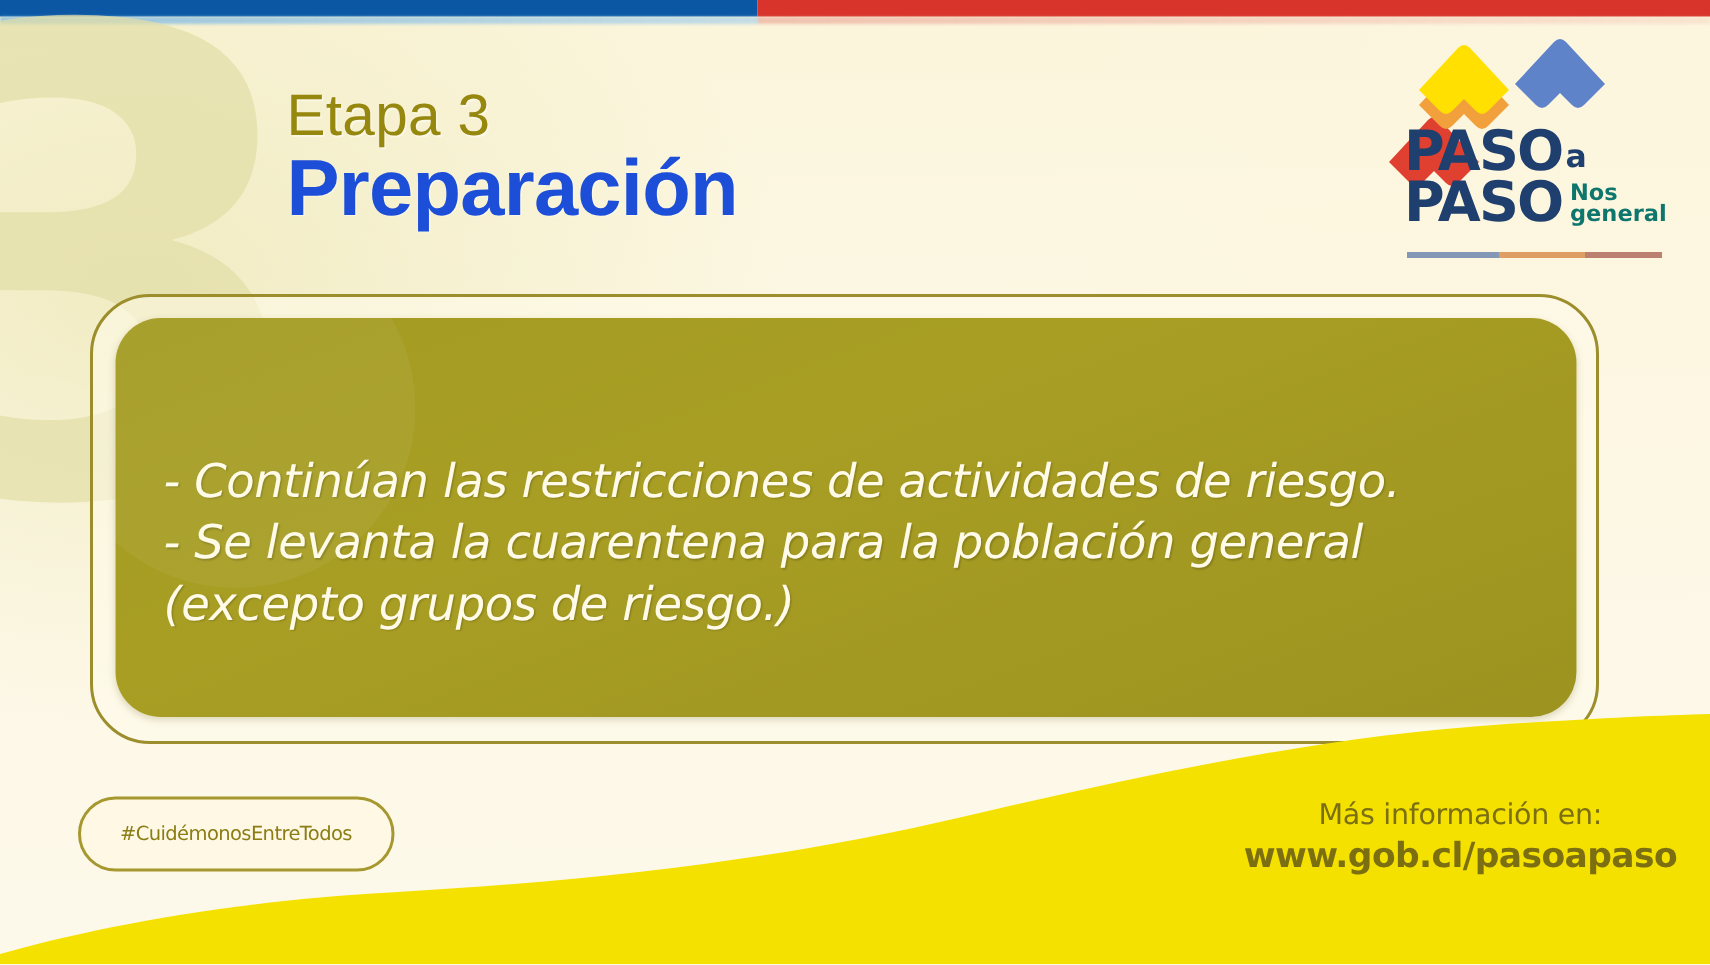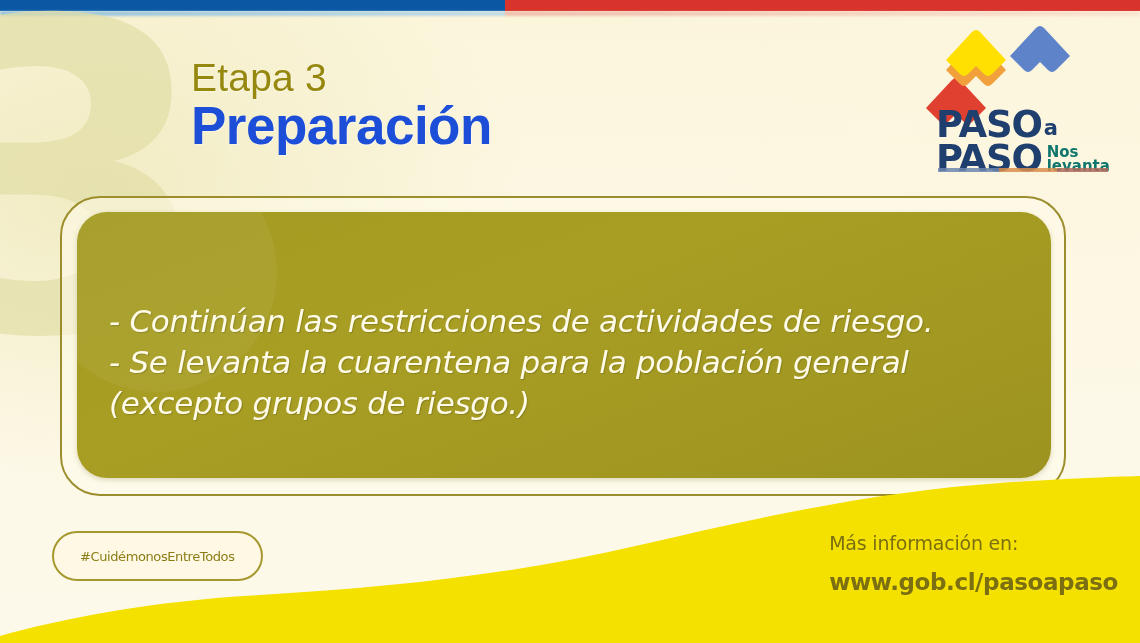"PASO" .logo-text { margin-top: 24px -> none }
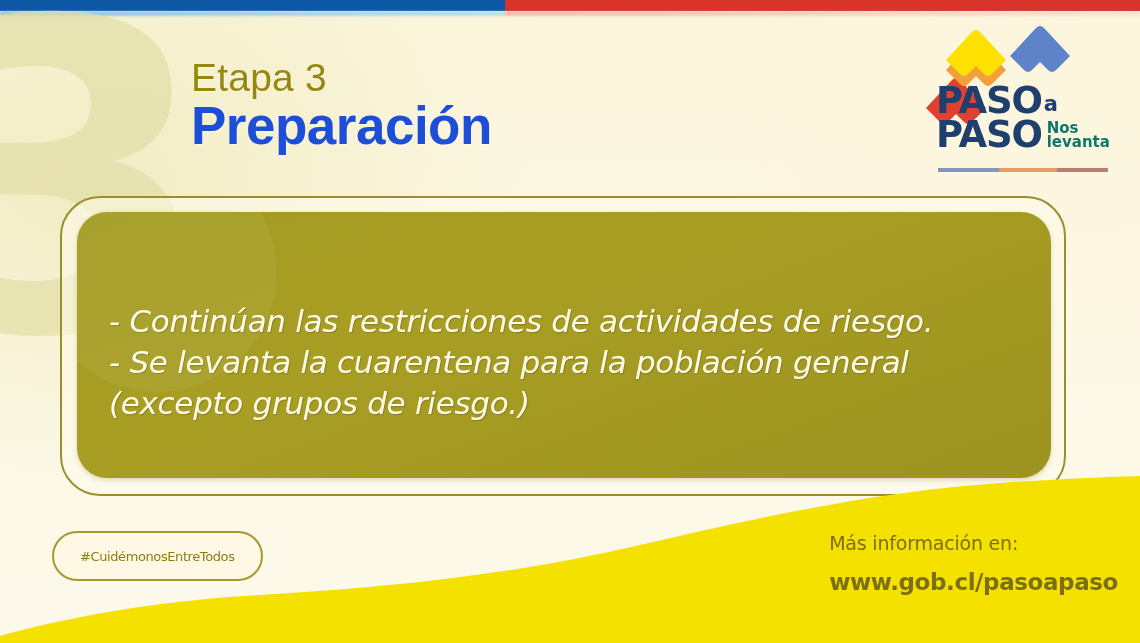"levanta" span { text: levanta -> general }
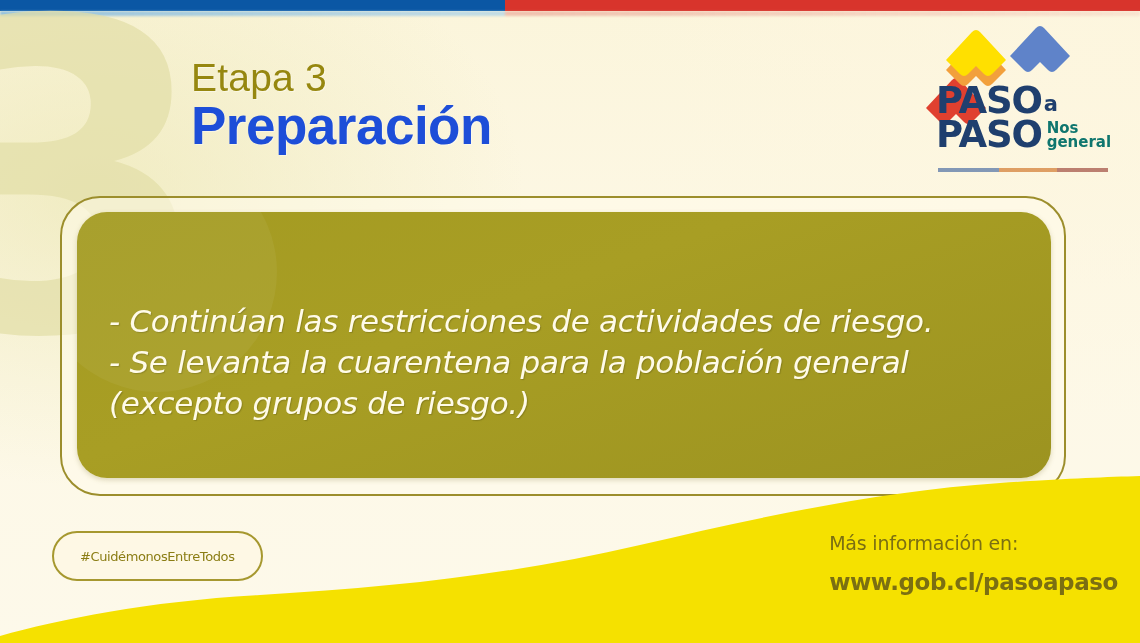"Más información en:" .footer-info { text-align: left -> center }
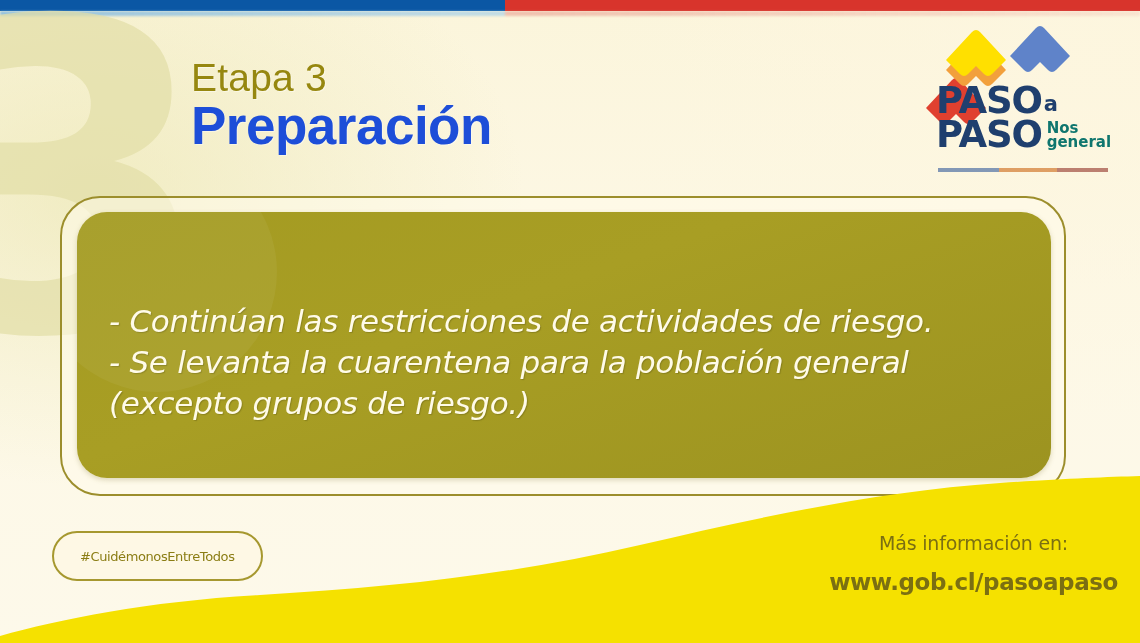"www.gob.cl/pasoapaso" .footer-info .line2 { margin-top: 13px -> 2px }
